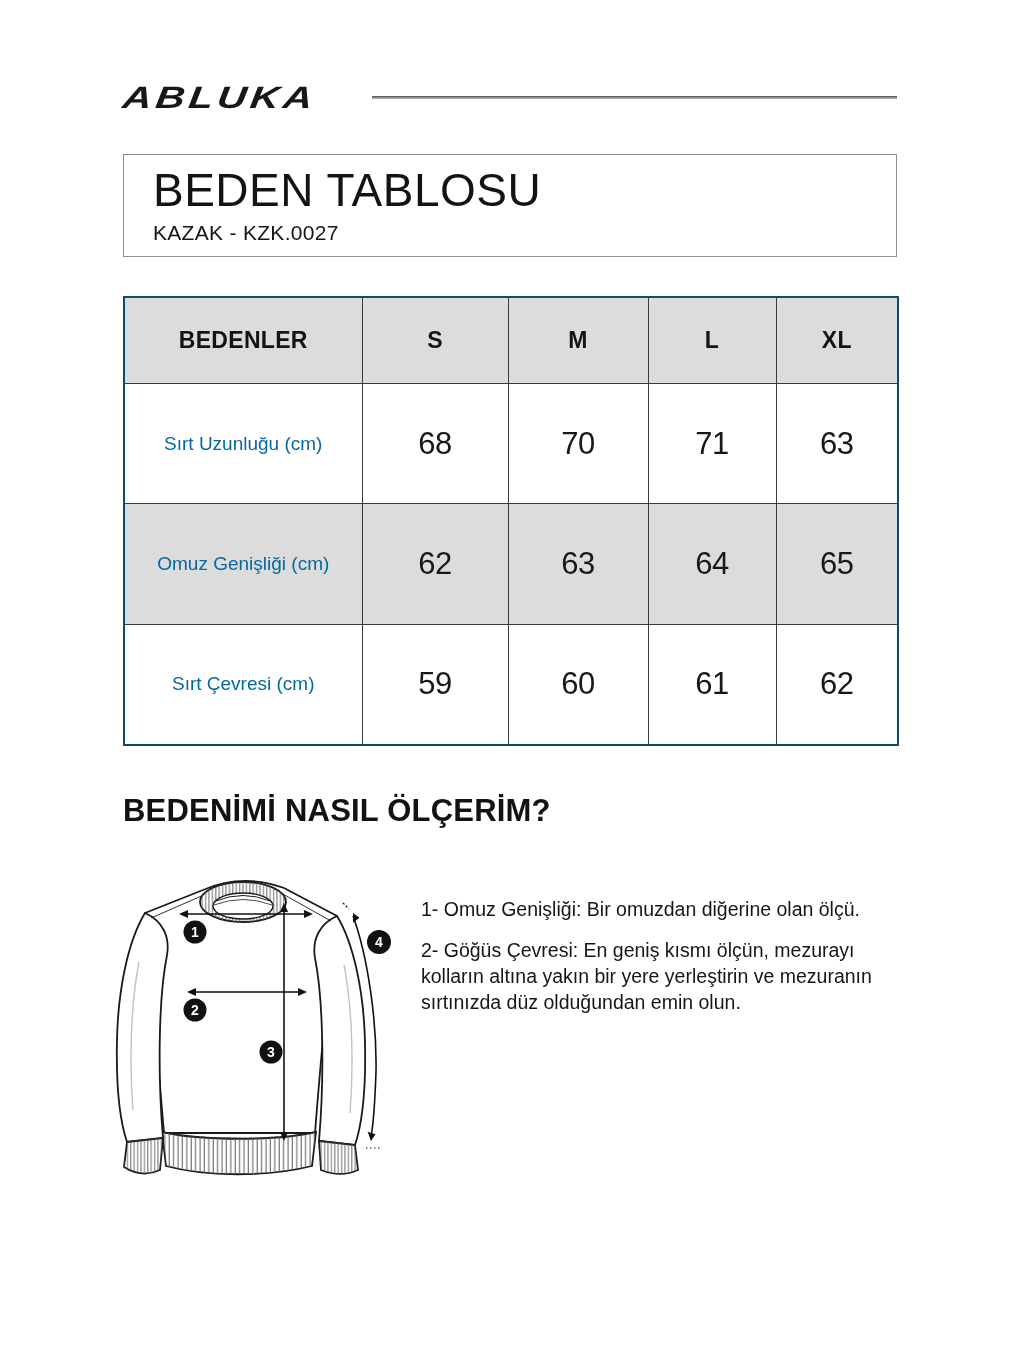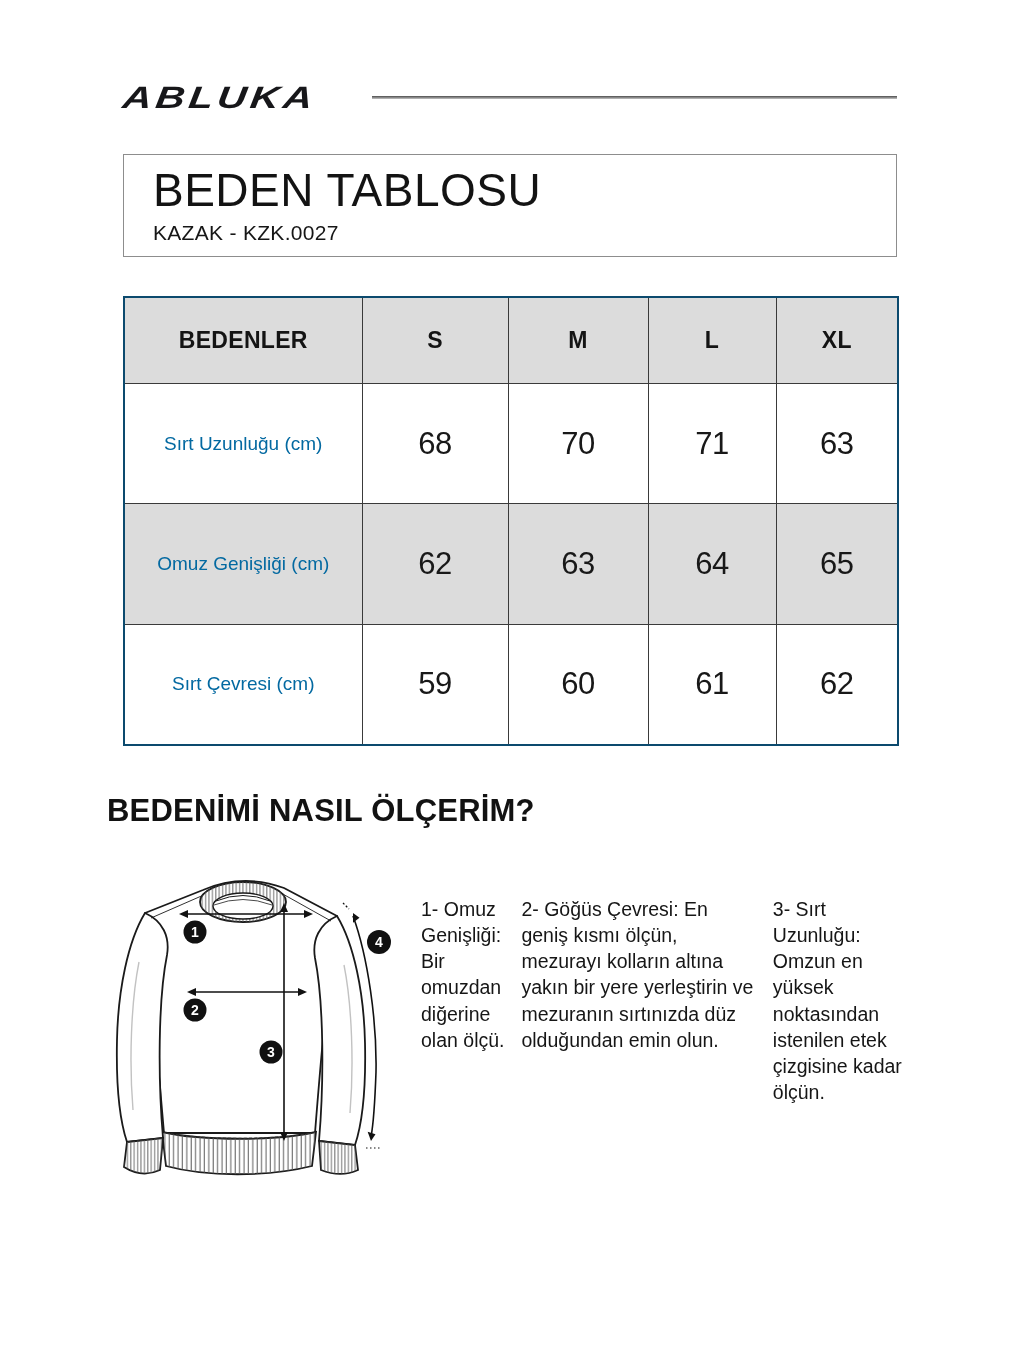"BEDENİMİ NASIL ÖLÇERİM?" .measure-heading { left: 107px -> 123px }
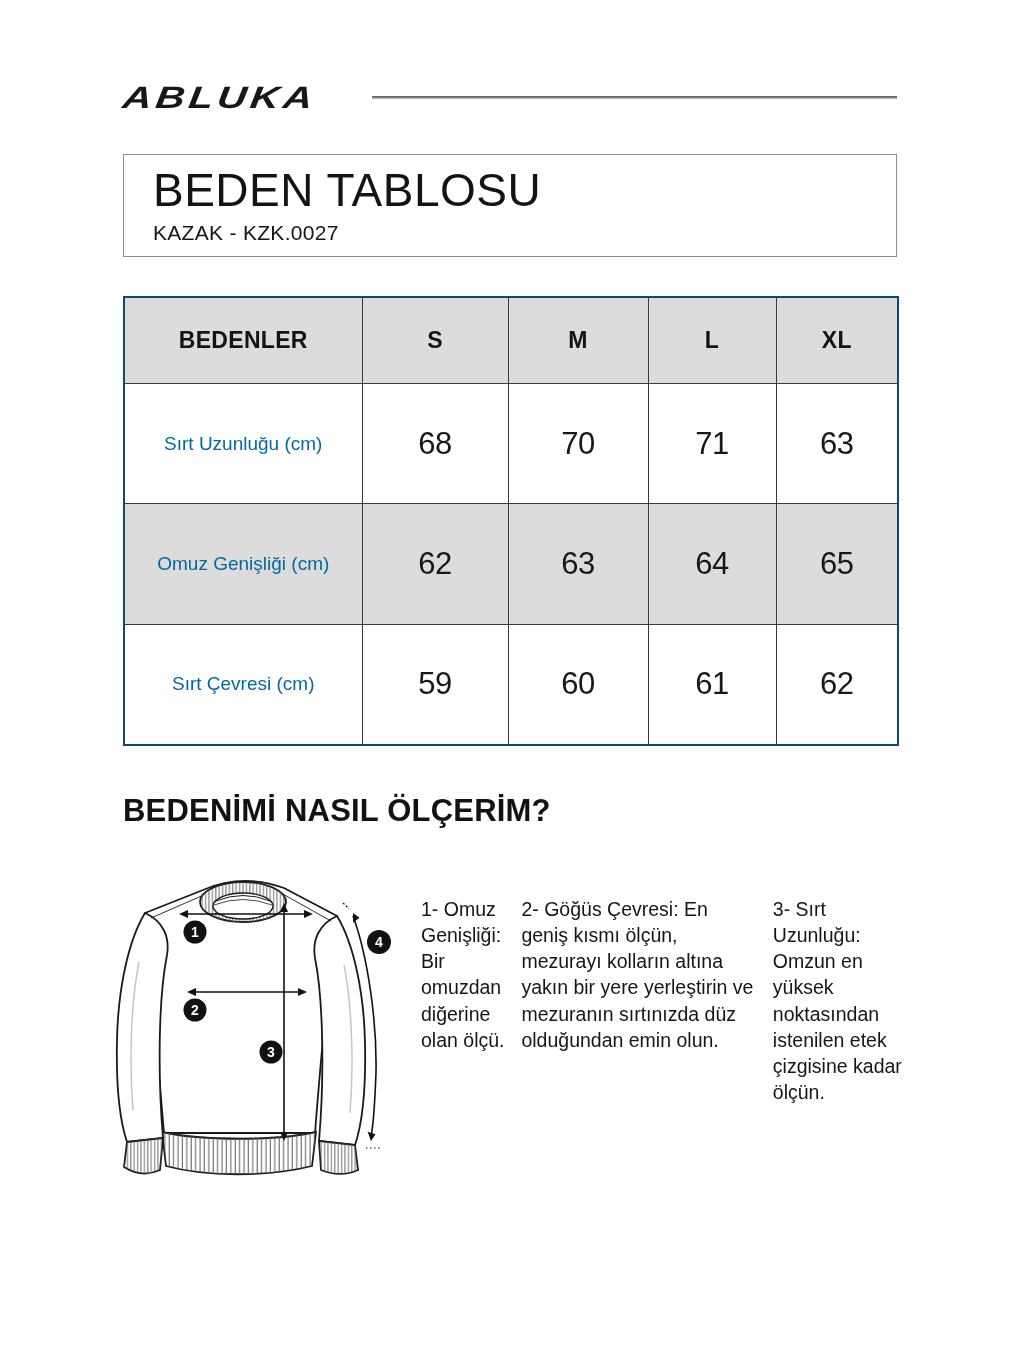"1- Omuz Genişliği: Bir omuzdan" .instructions { flex-direction: row -> column }
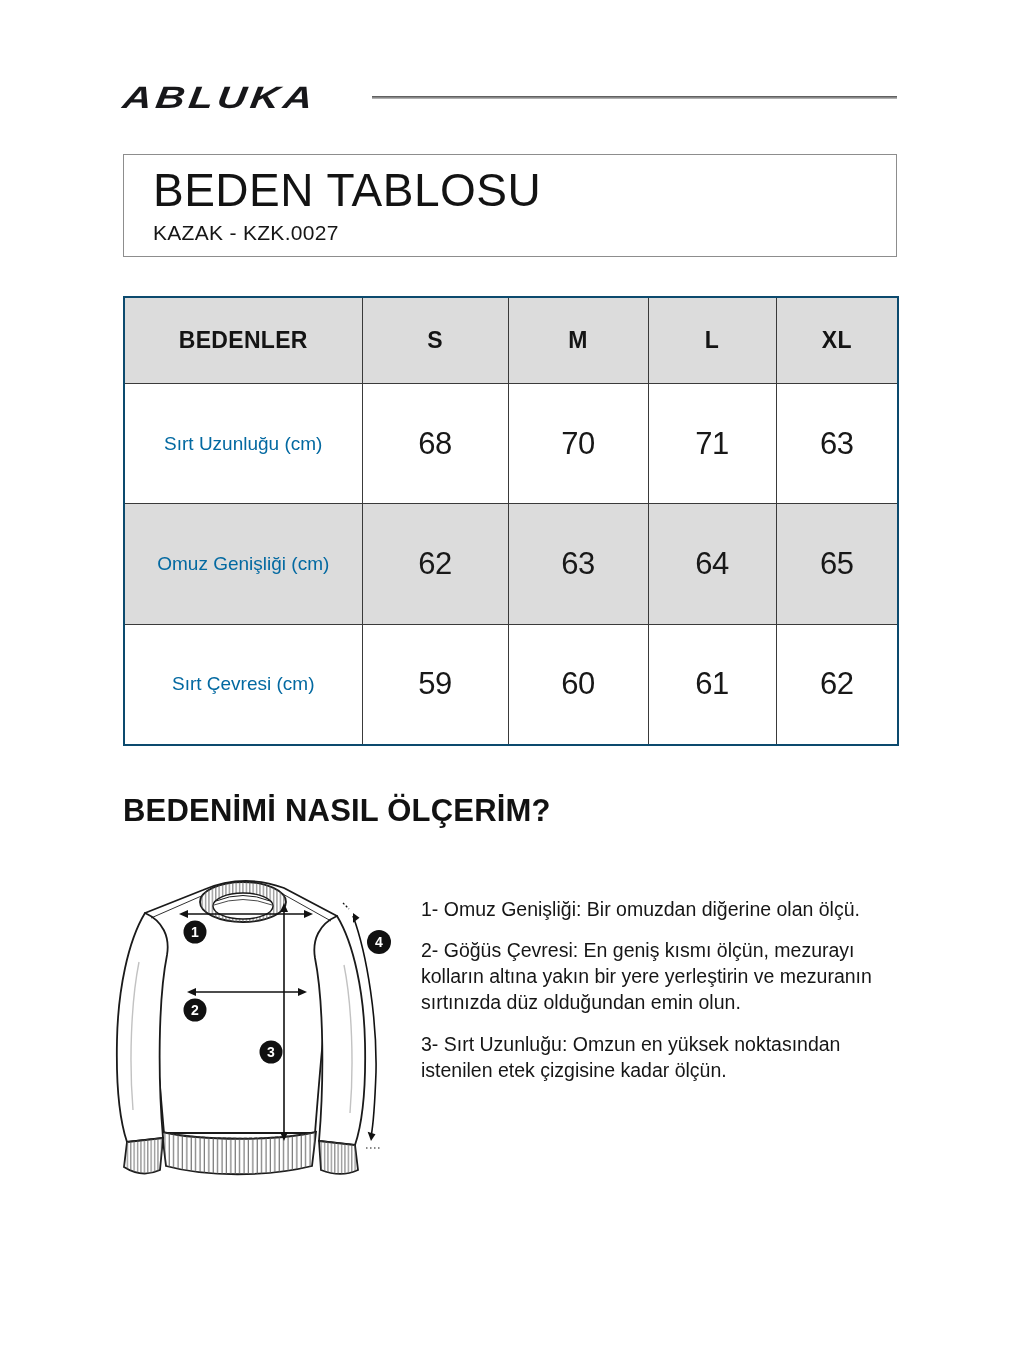"3- Sırt Uzunluğu: Omzun en" p { html: <p>3- Sırt Uzunluğu: Omzun en yüksek noktasından istenilen etek çizgisine kadar ölçün.</p> -> none }
